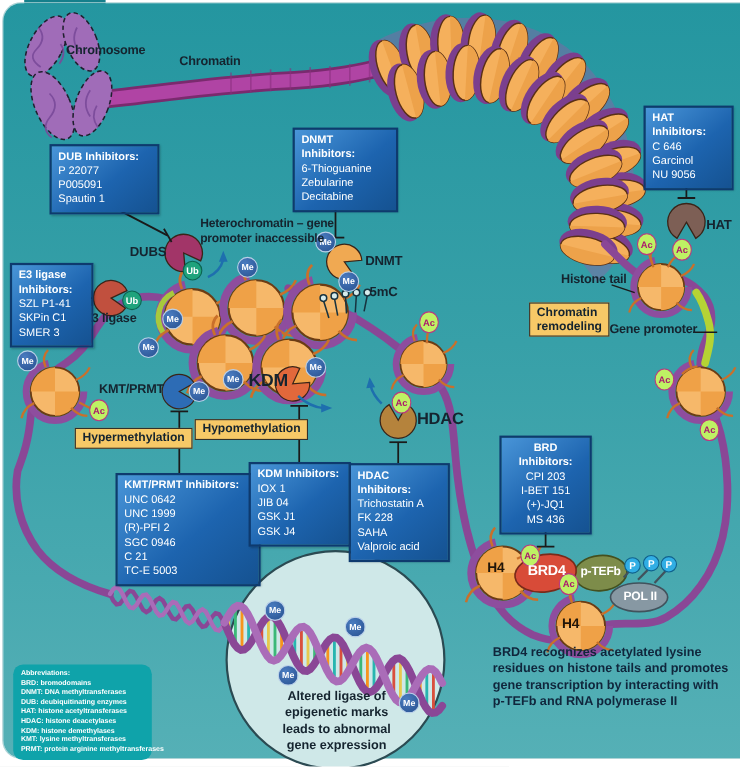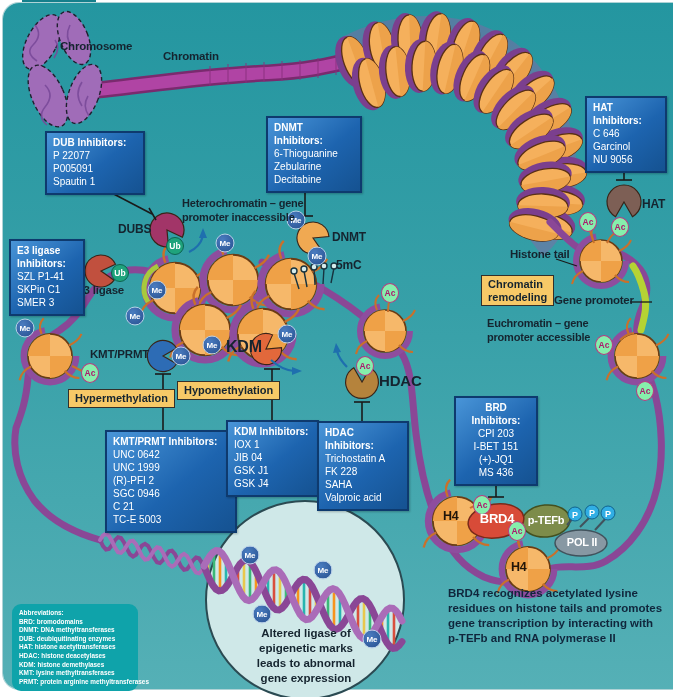"Ac" .chip.ac { background: #86efac -> #bef264 }
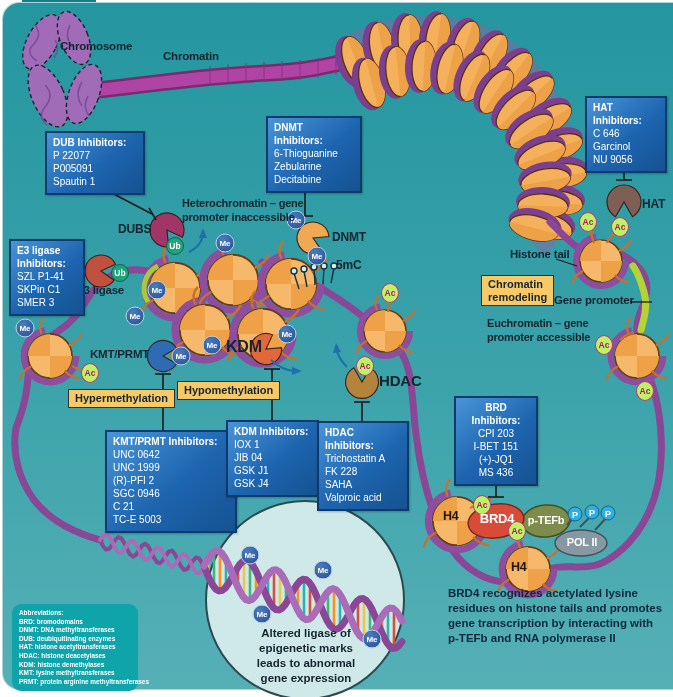"Euchromatin – gene" div.lbl { html: <div> <div>Euchromatin – gene</div> <div>promoter accessible</div> </div> -> none }
